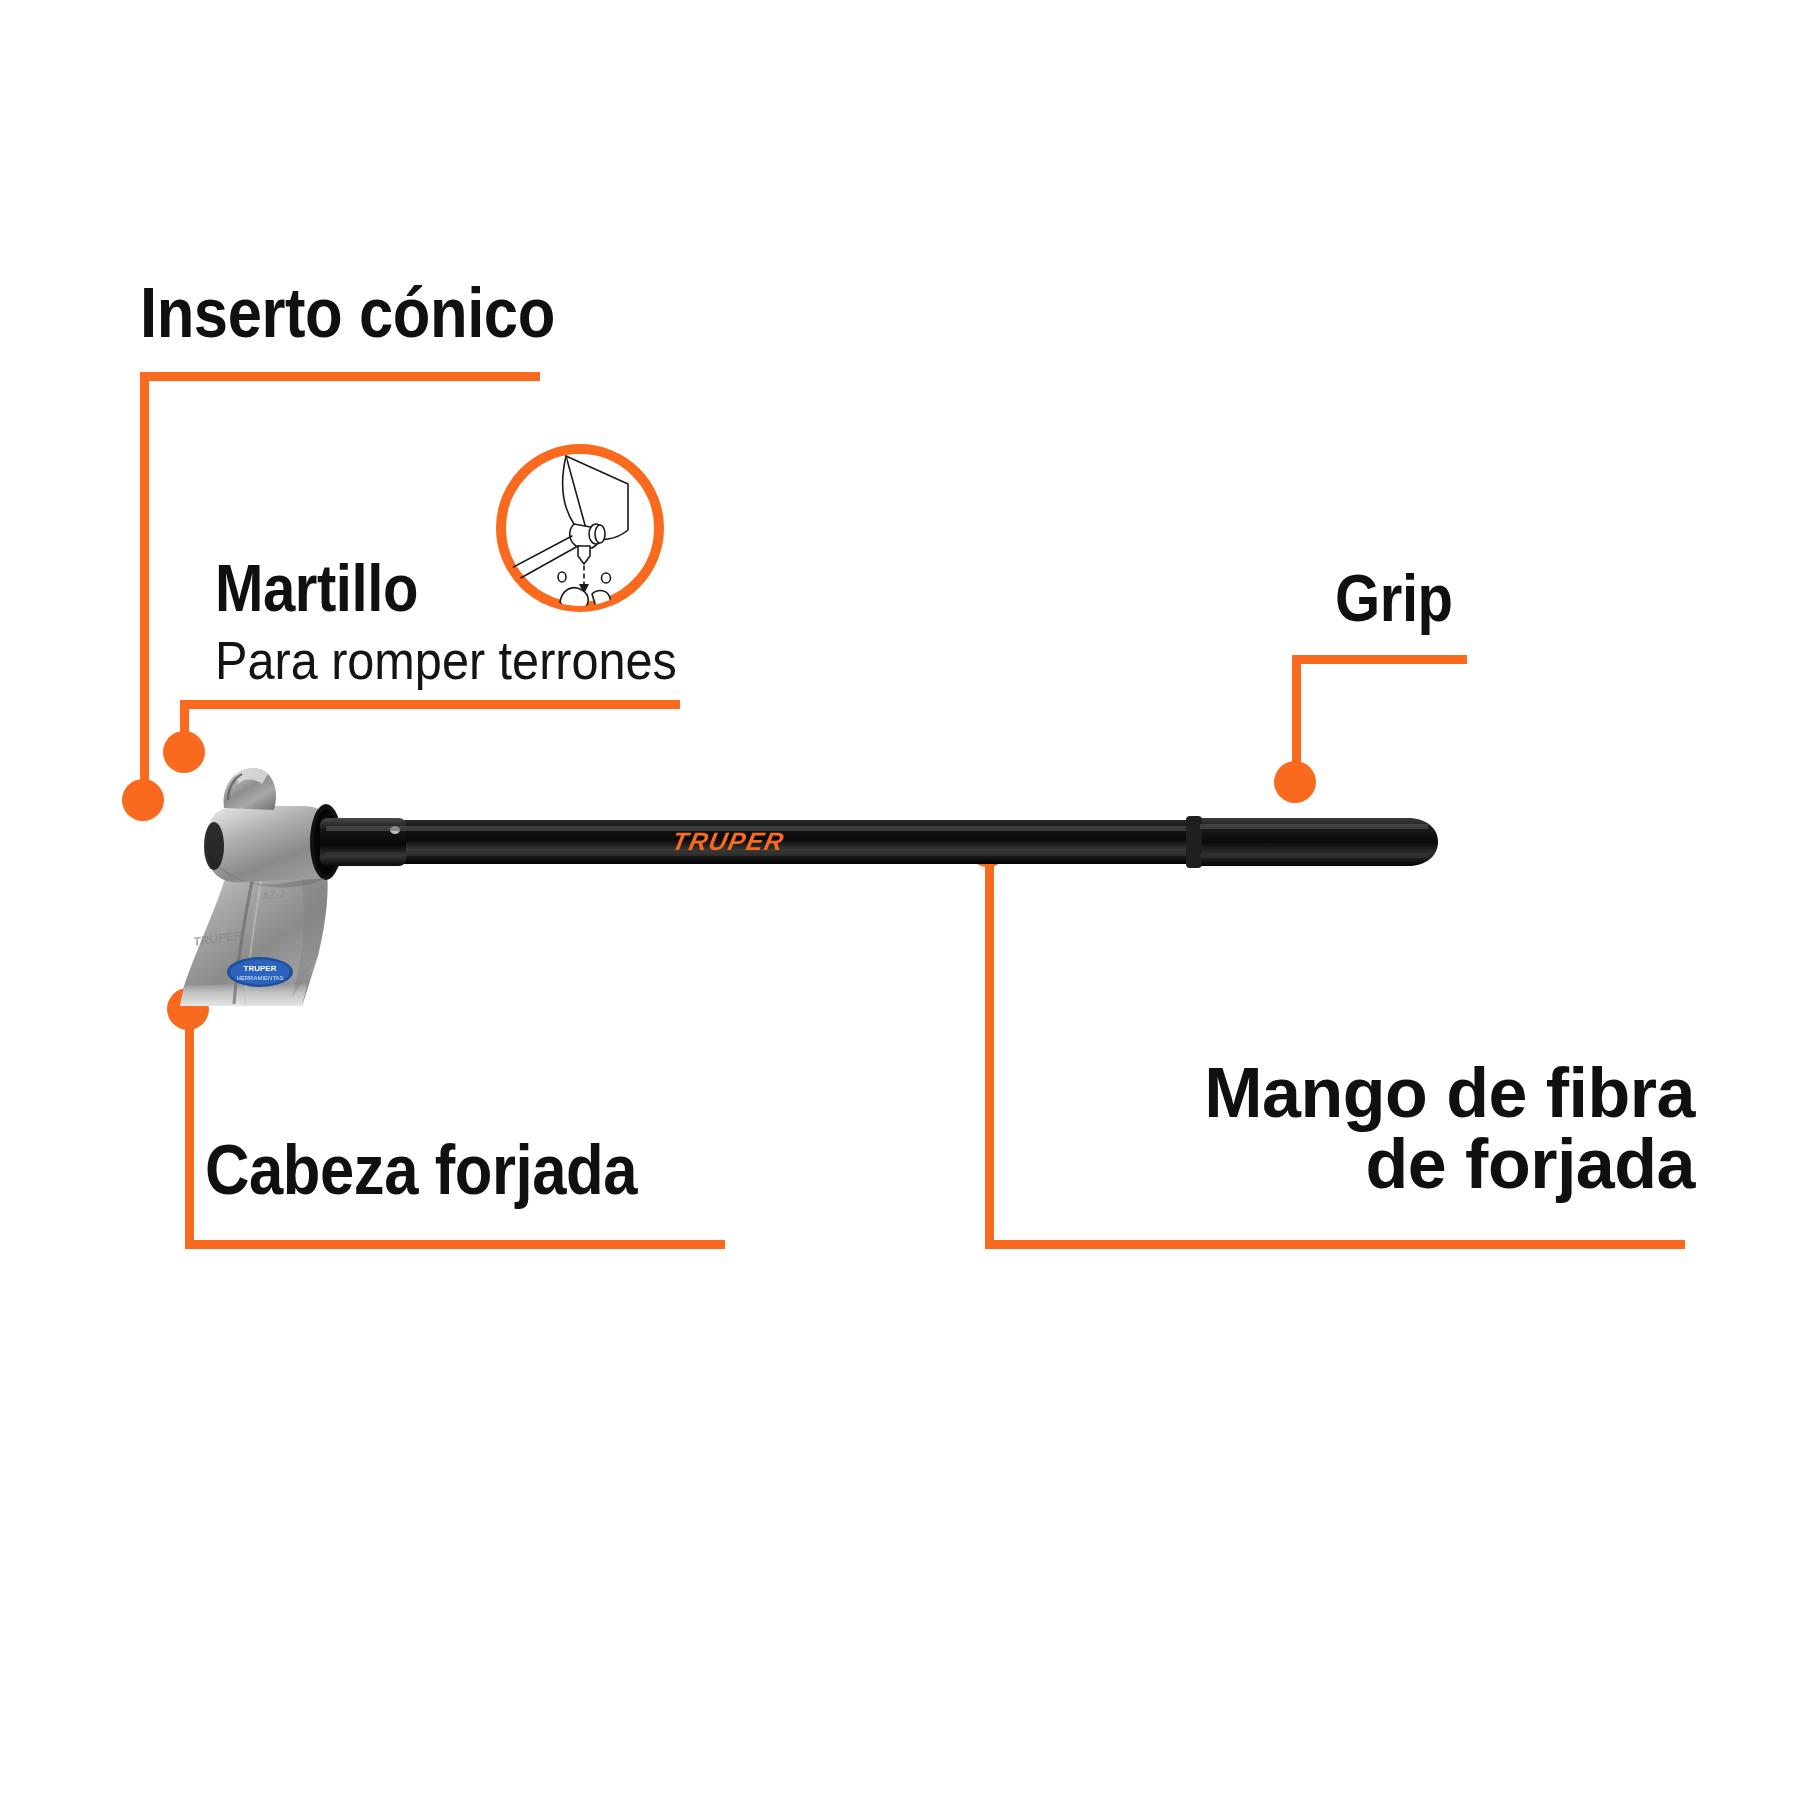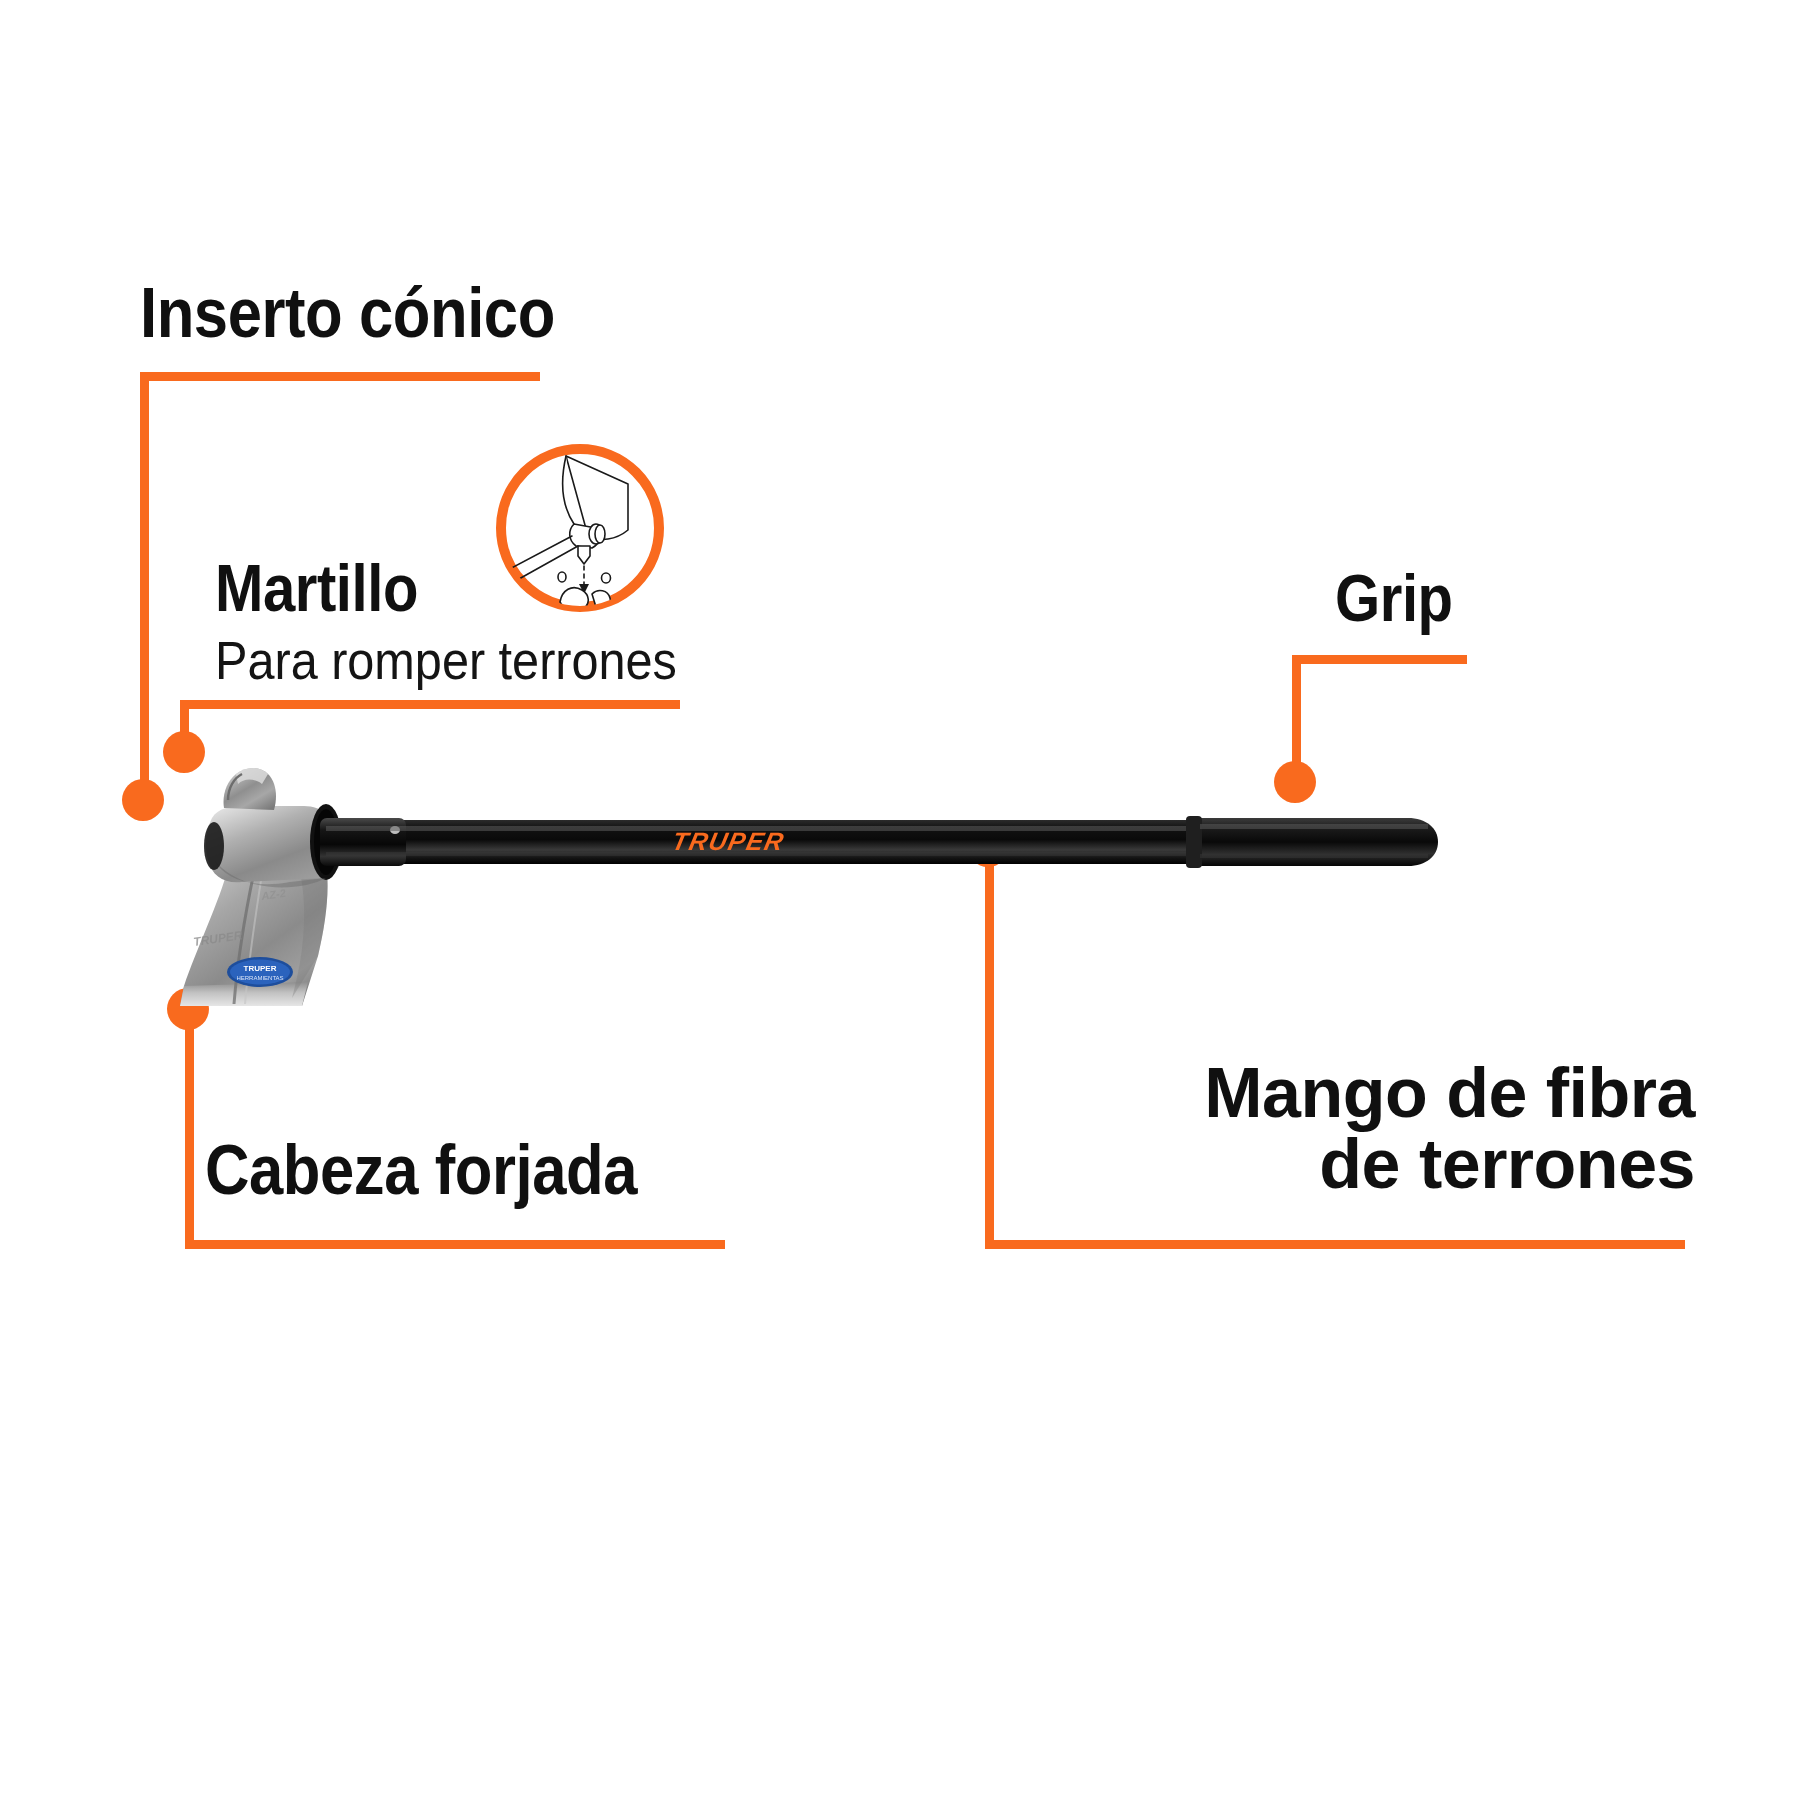"de terrones" span.ln { text: terrones -> forjada }
